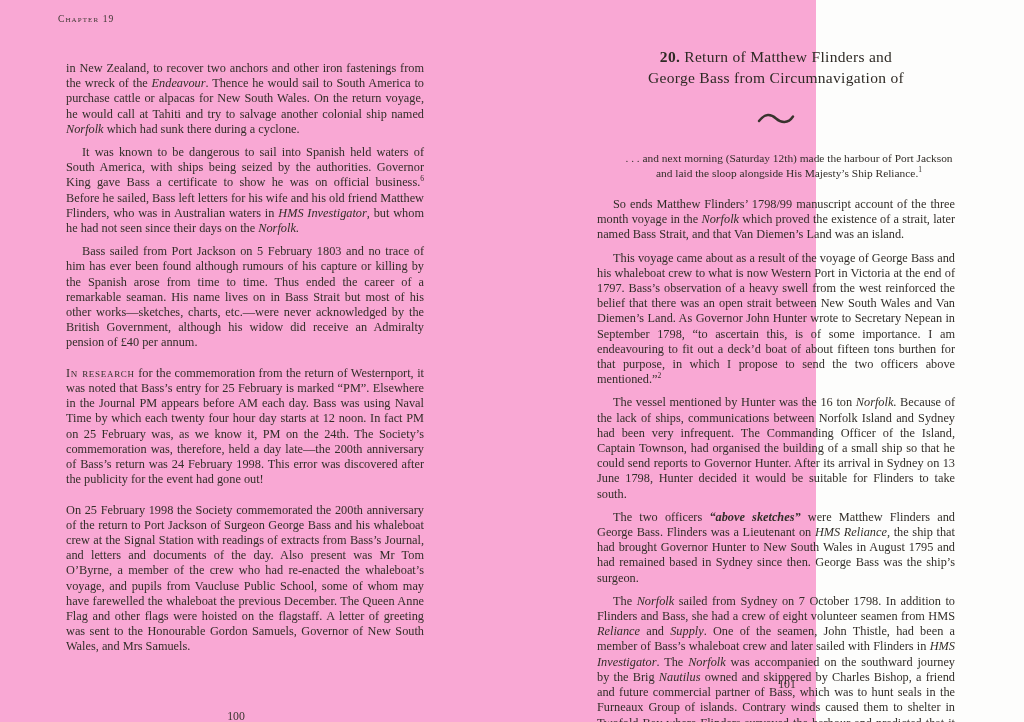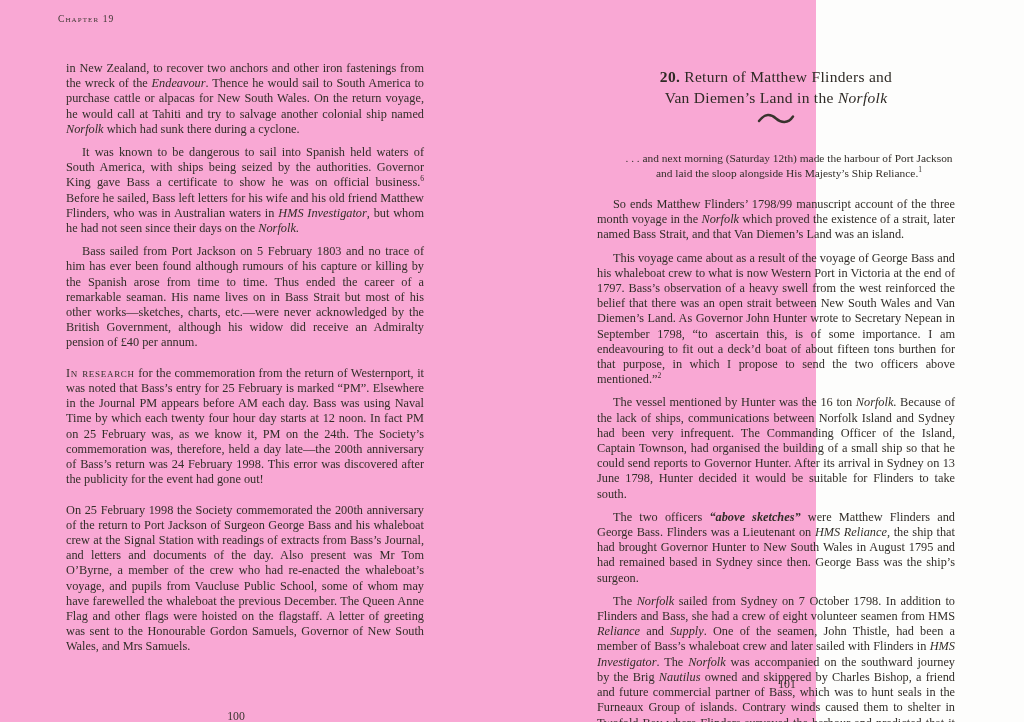"20. Return of Matthew Flinders" .chapter-title { margin-top: 20px -> none }
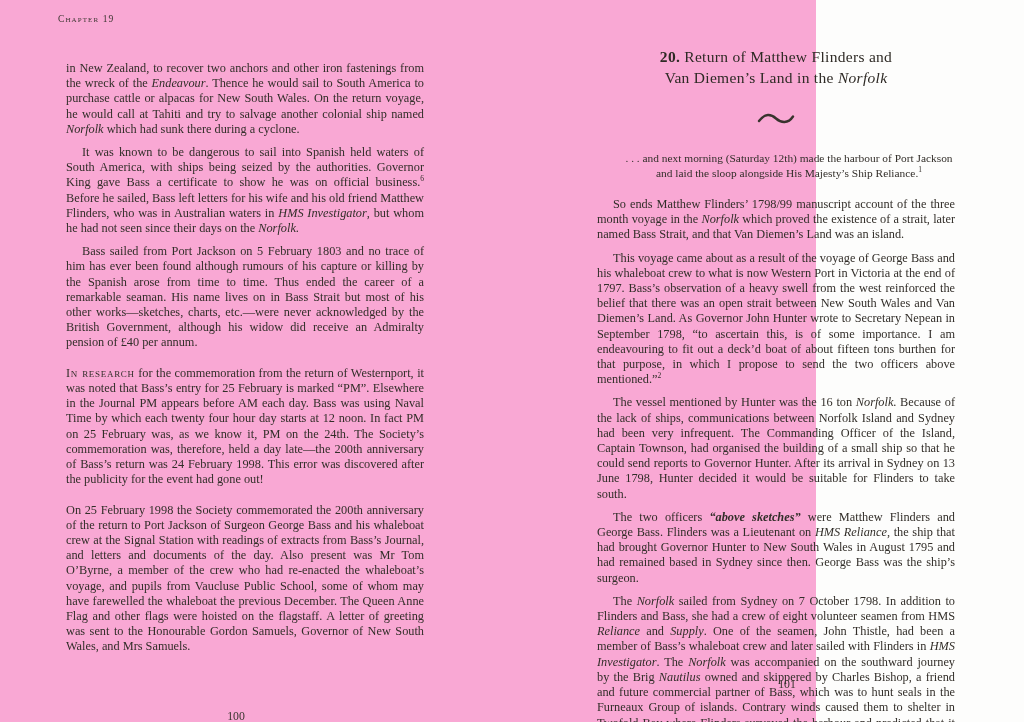"George Bass from Circumnavigation of" p { html: none -> <p><span>George Bass from Circumnavigation of</span></p> }
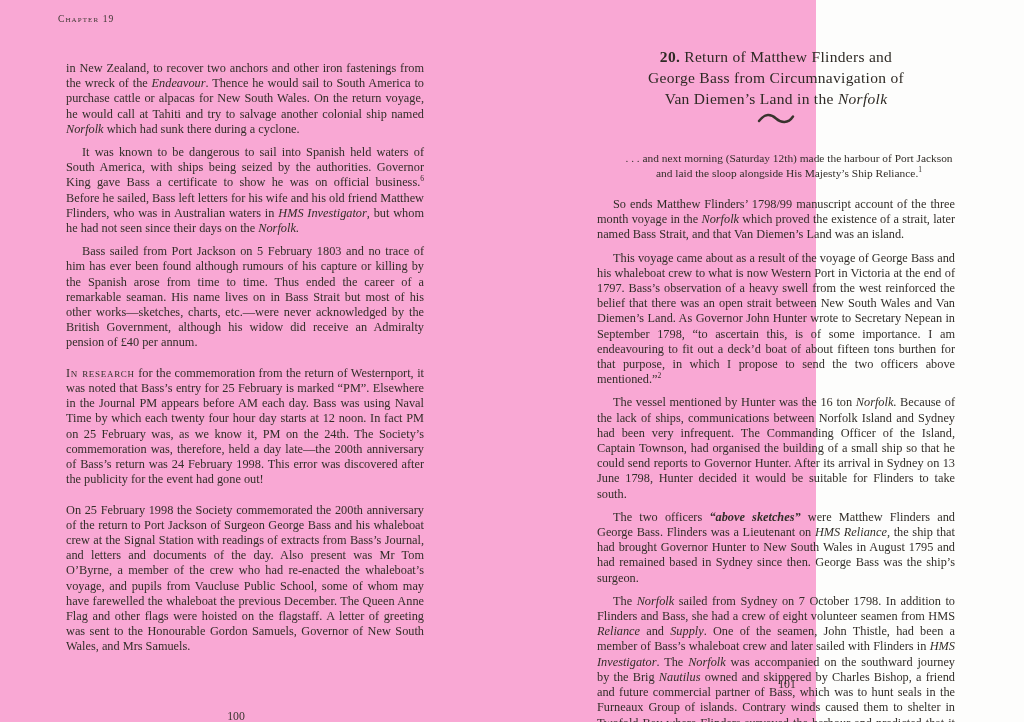"Van Diemen’s Land in the" p { html: <p><span>Van Diemen’s Land in the </span><span>Norfolk</span></p> -> none }
